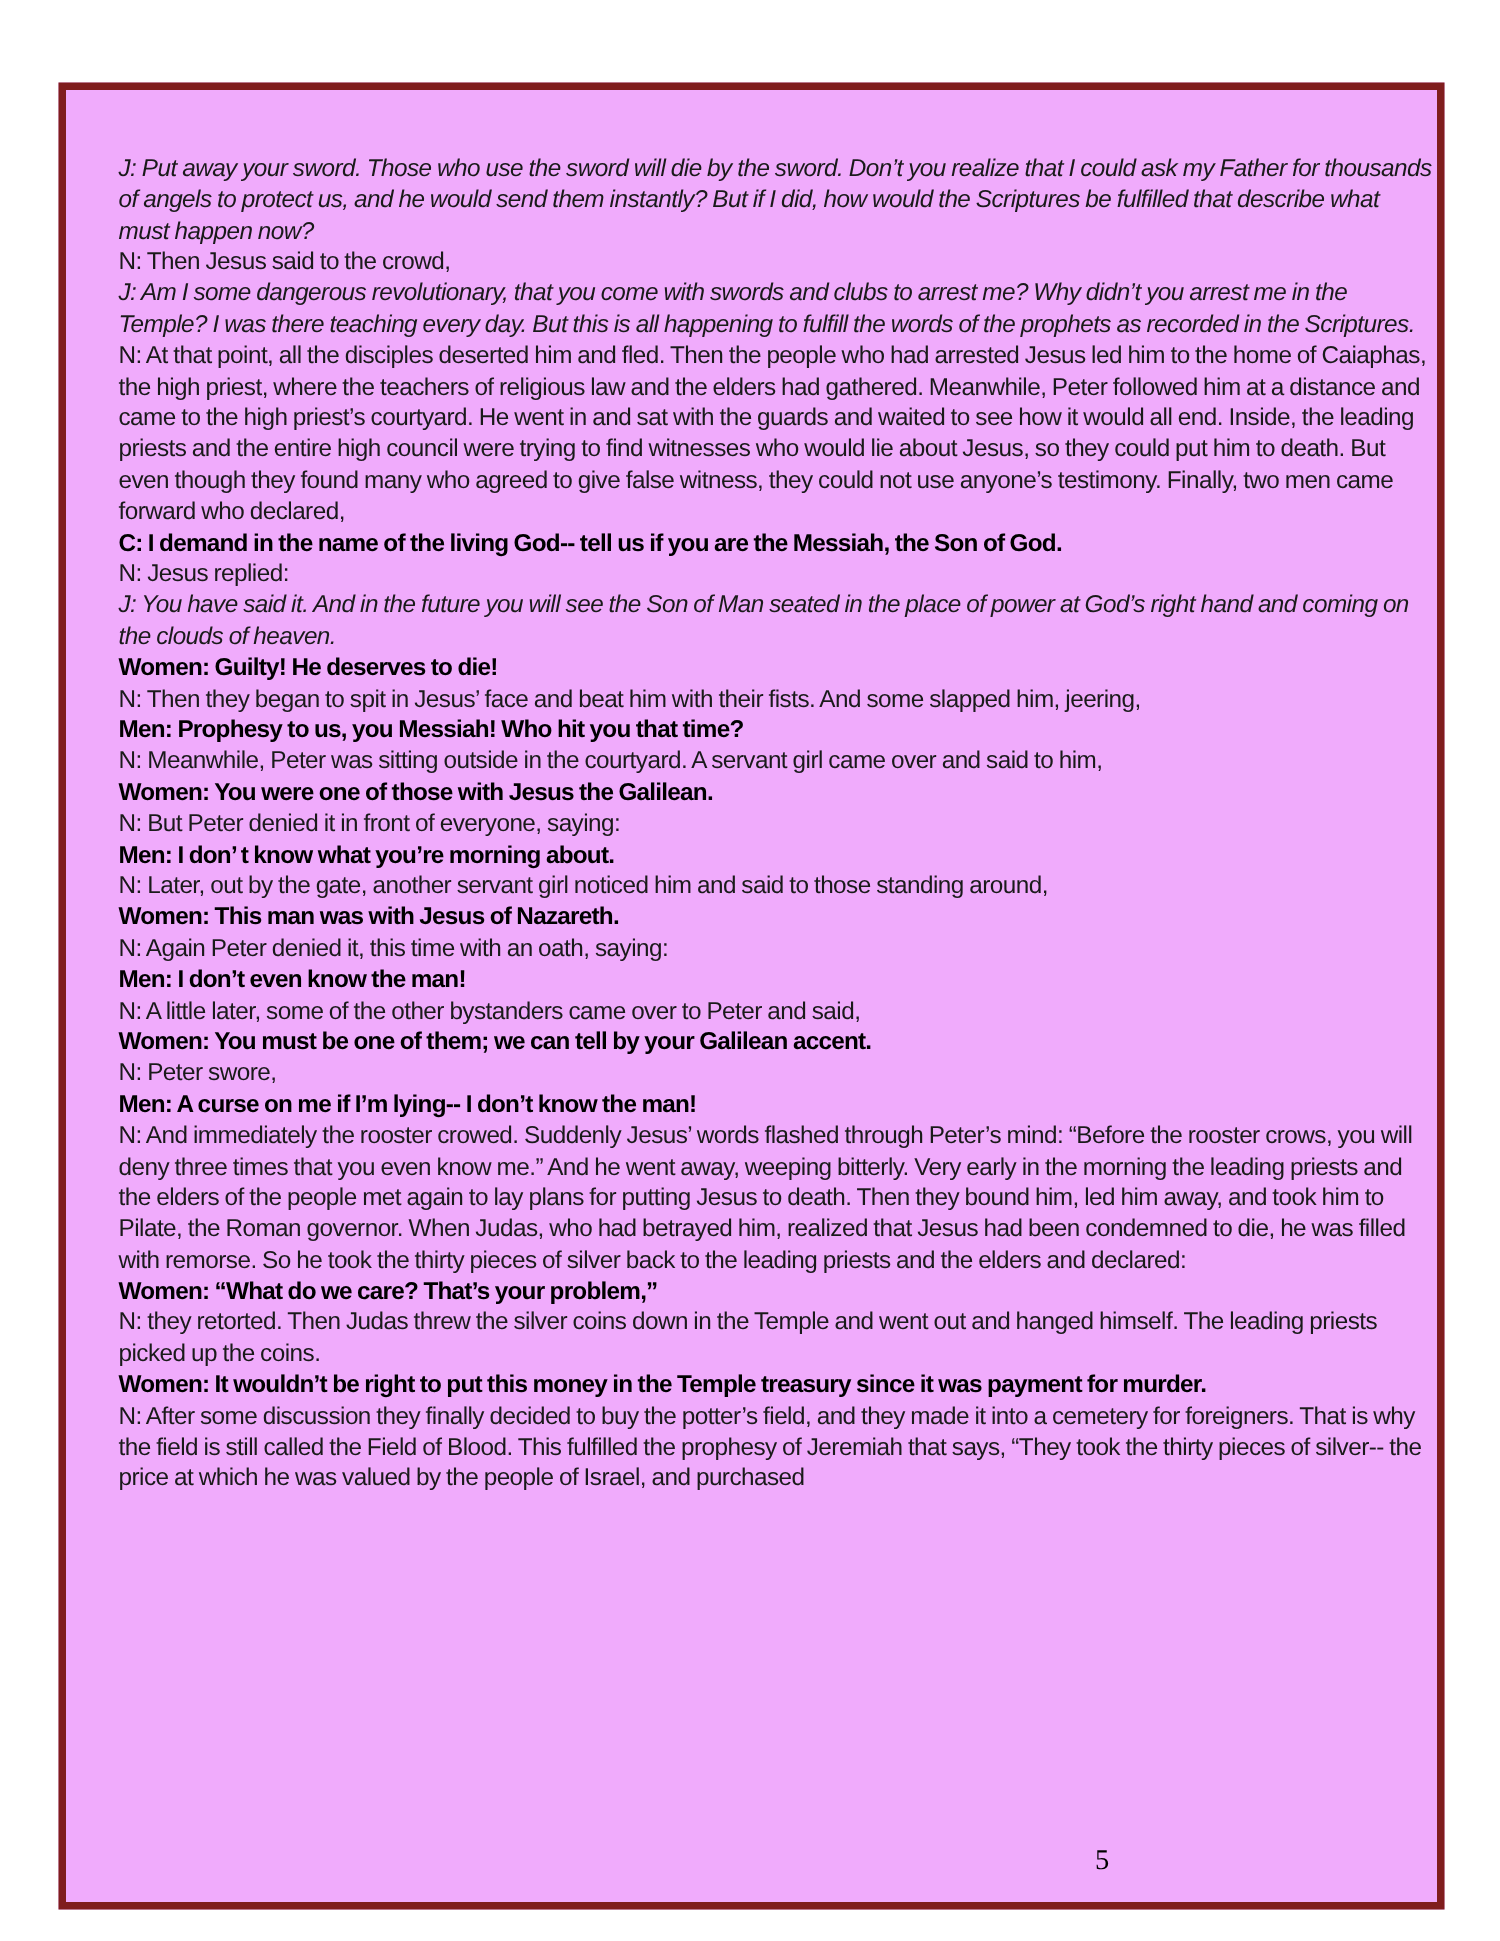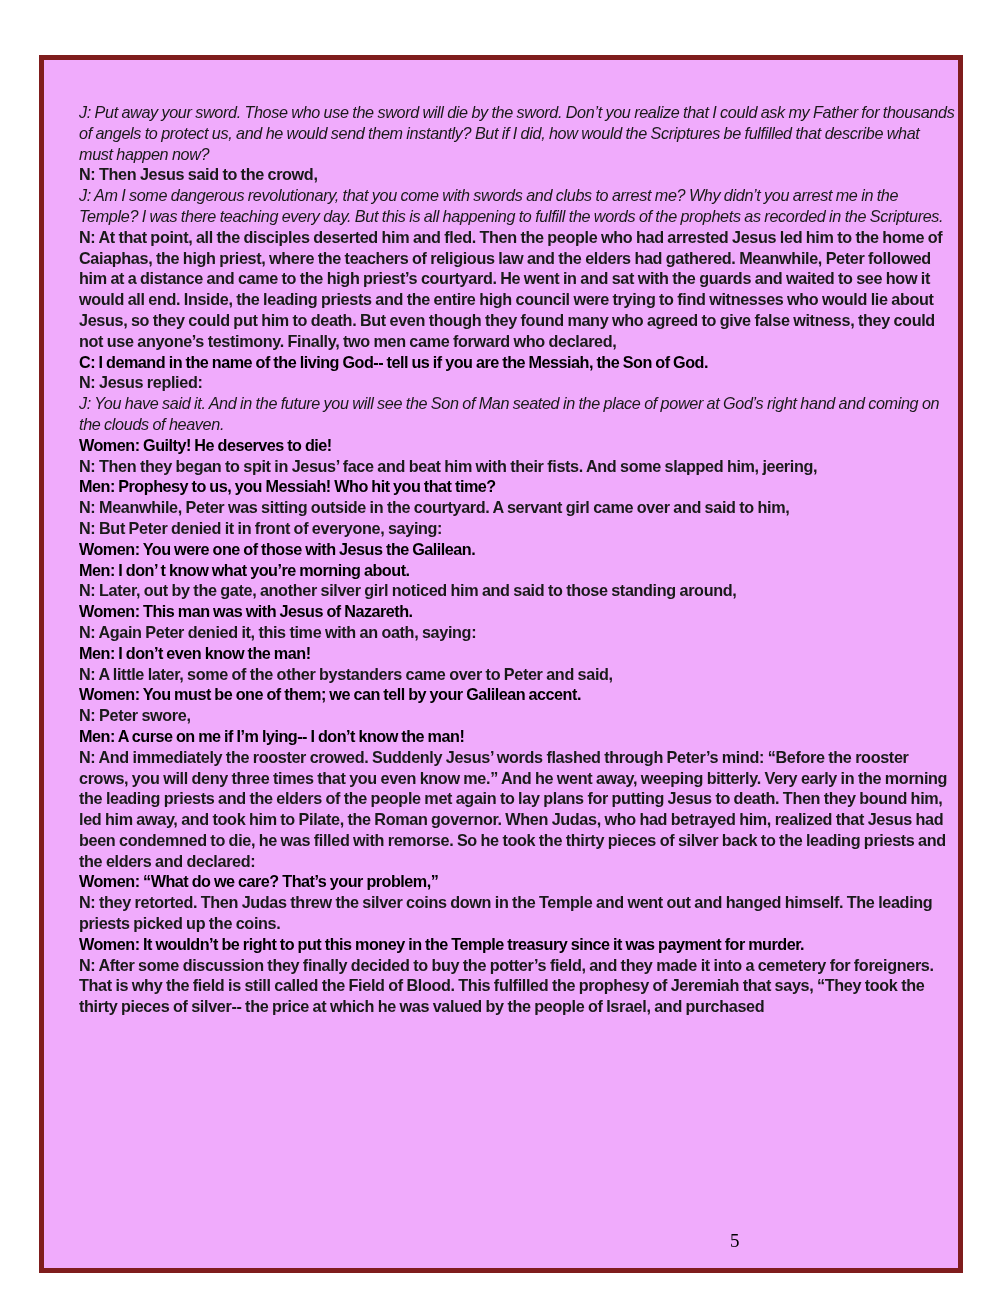"N: Then Jesus said to" .role-N { font-weight: bold -> normal }
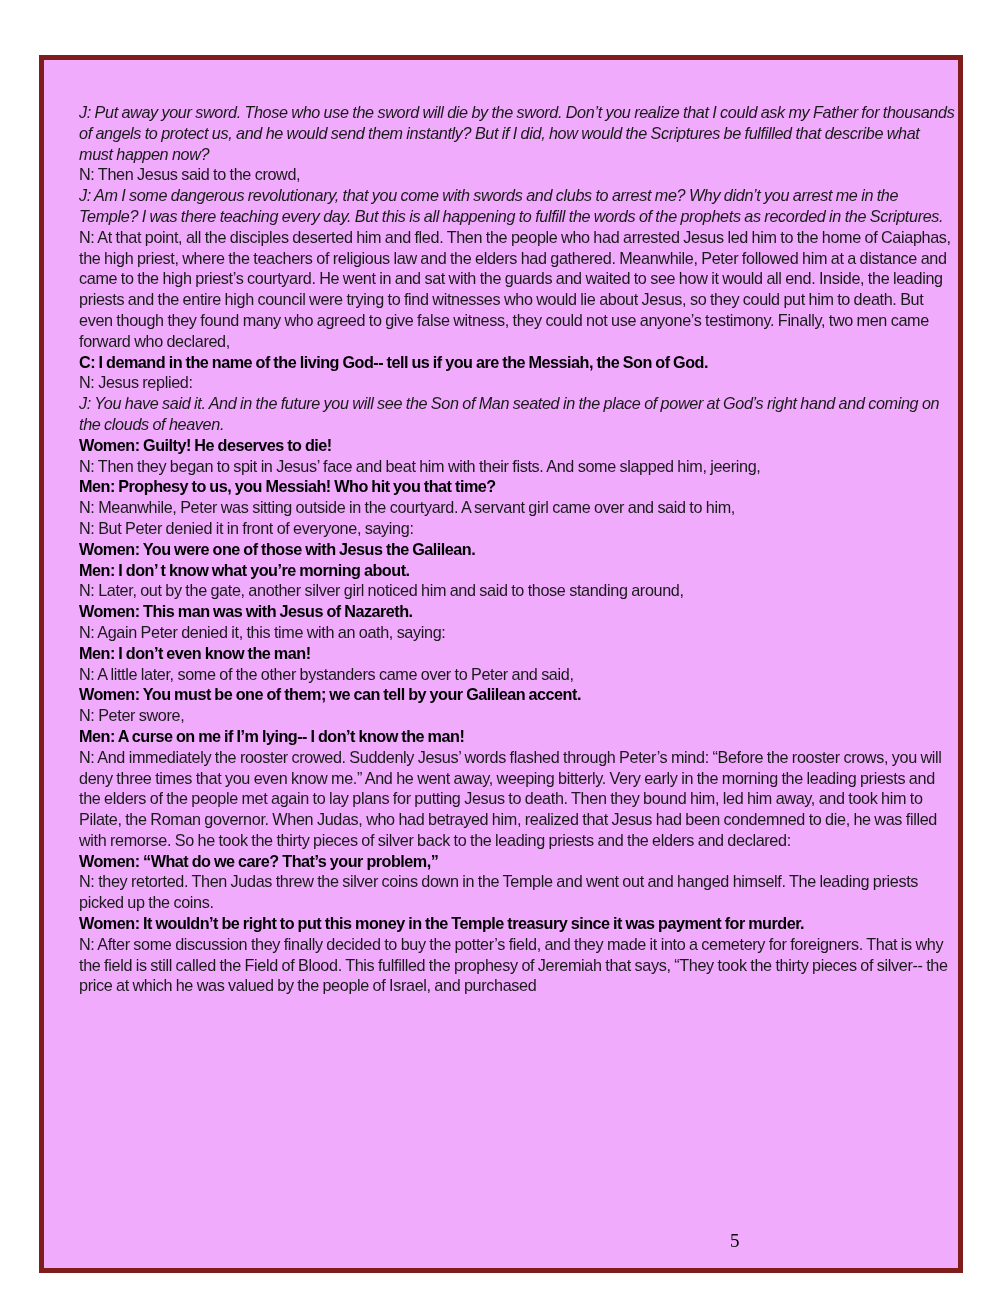"N: But Peter denied it" p.line { order: before "Women: You were one of" -> after "Women: You were one of" }
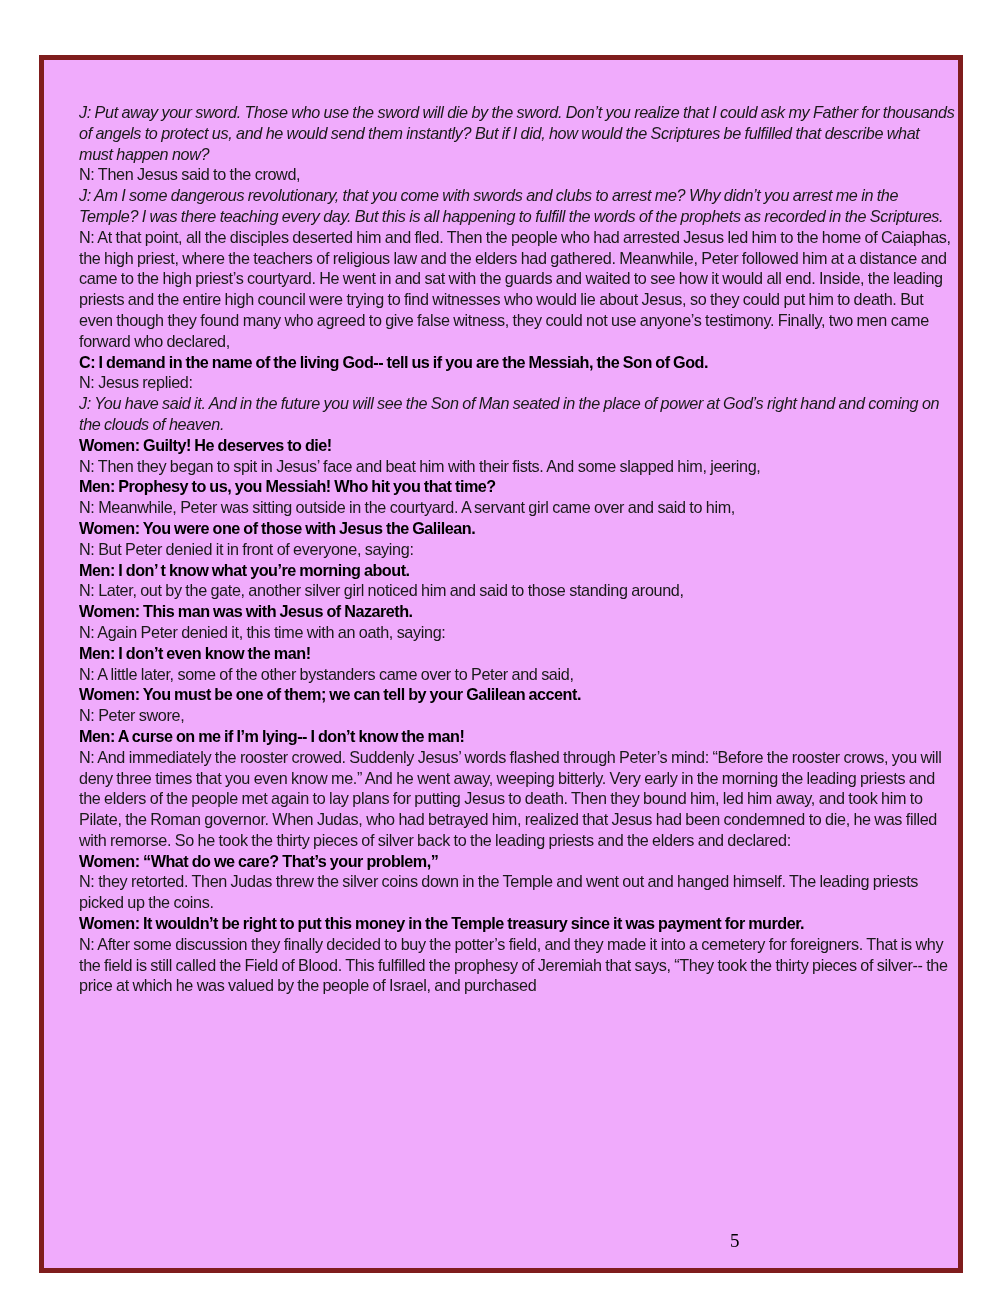"N: Later, out by the" p.line { text: silver -> servant }
